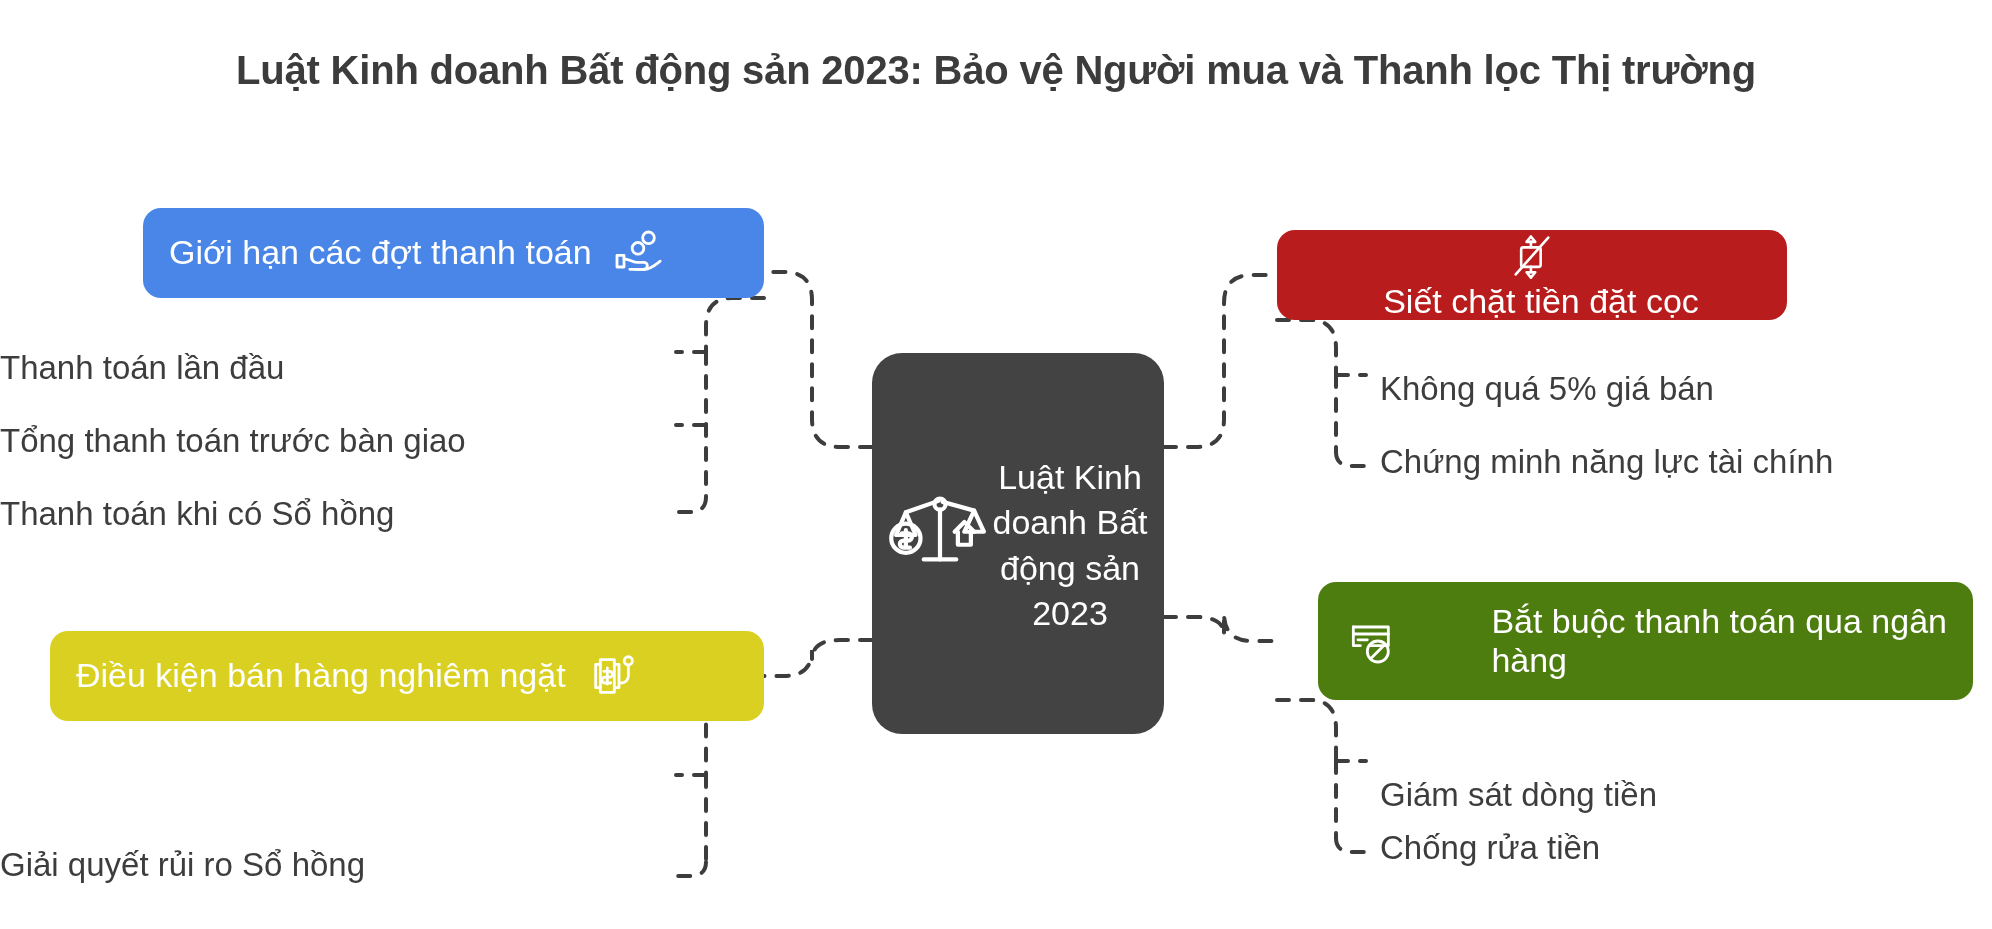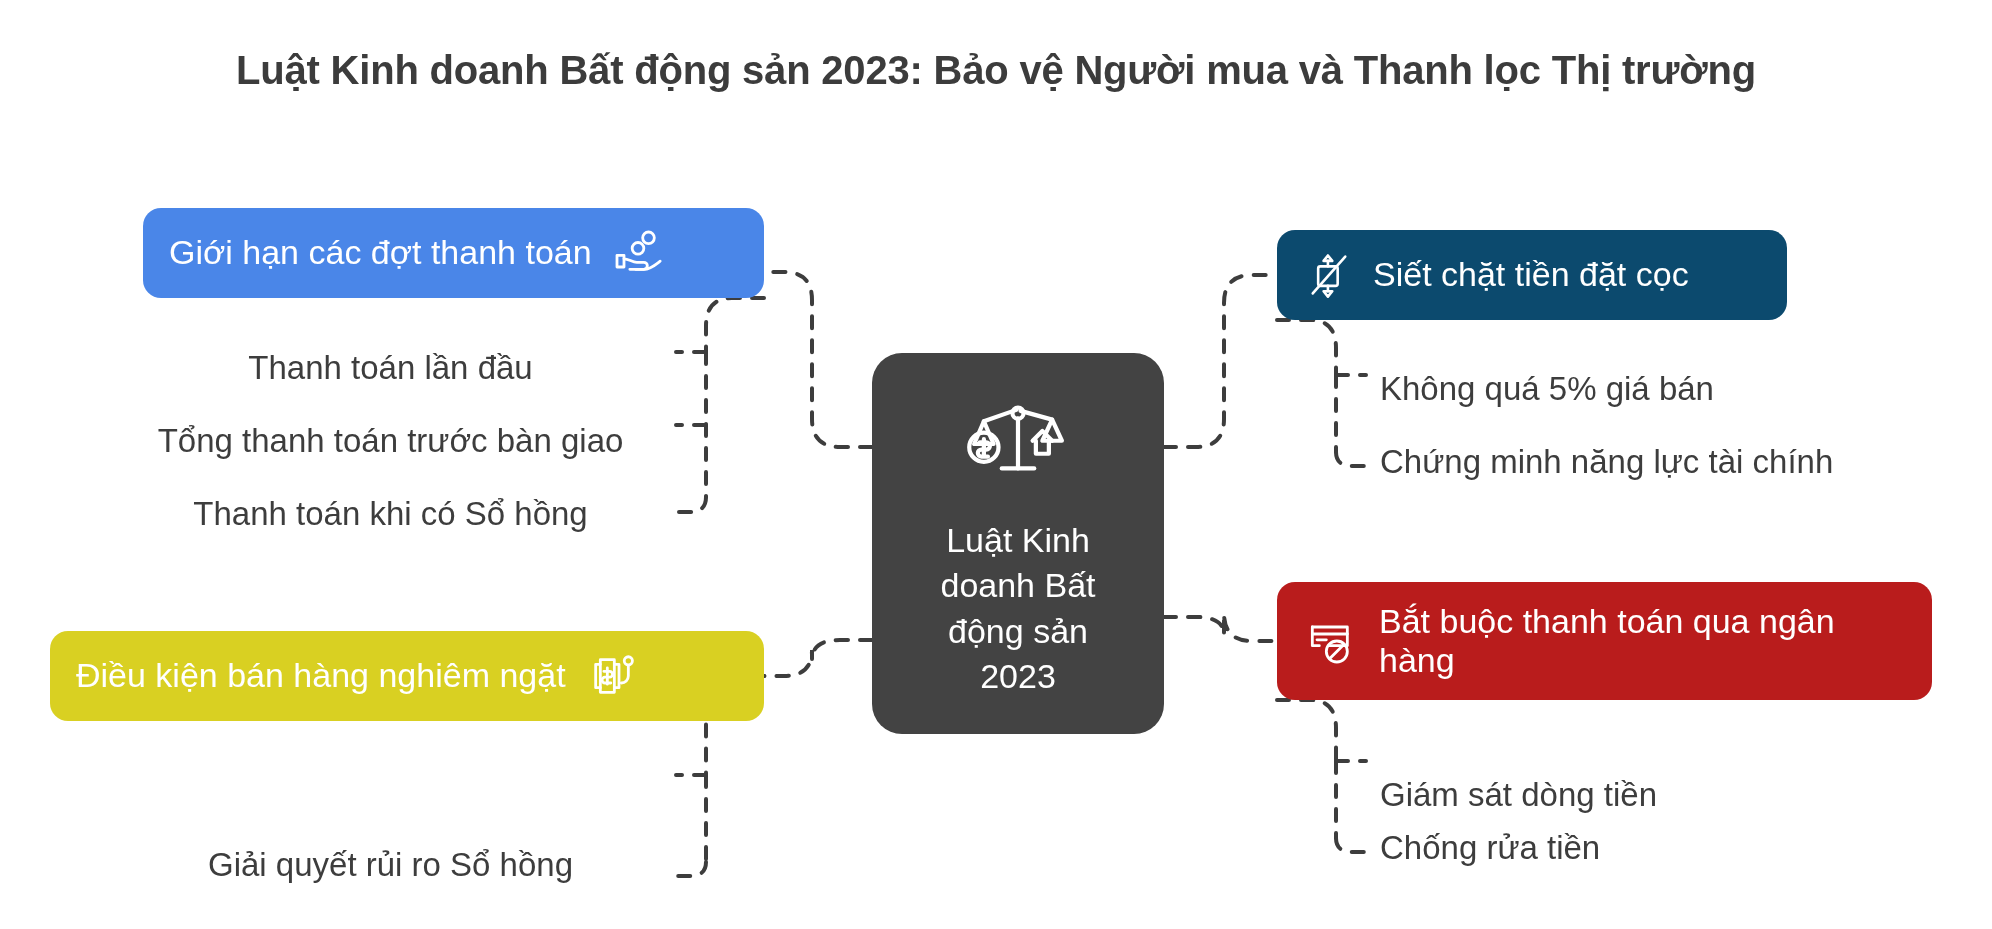"Siết chặt tiền đặt cọc" #pill-green { background: #0c4a6e -> #b91c1c; flex-direction: none -> column }
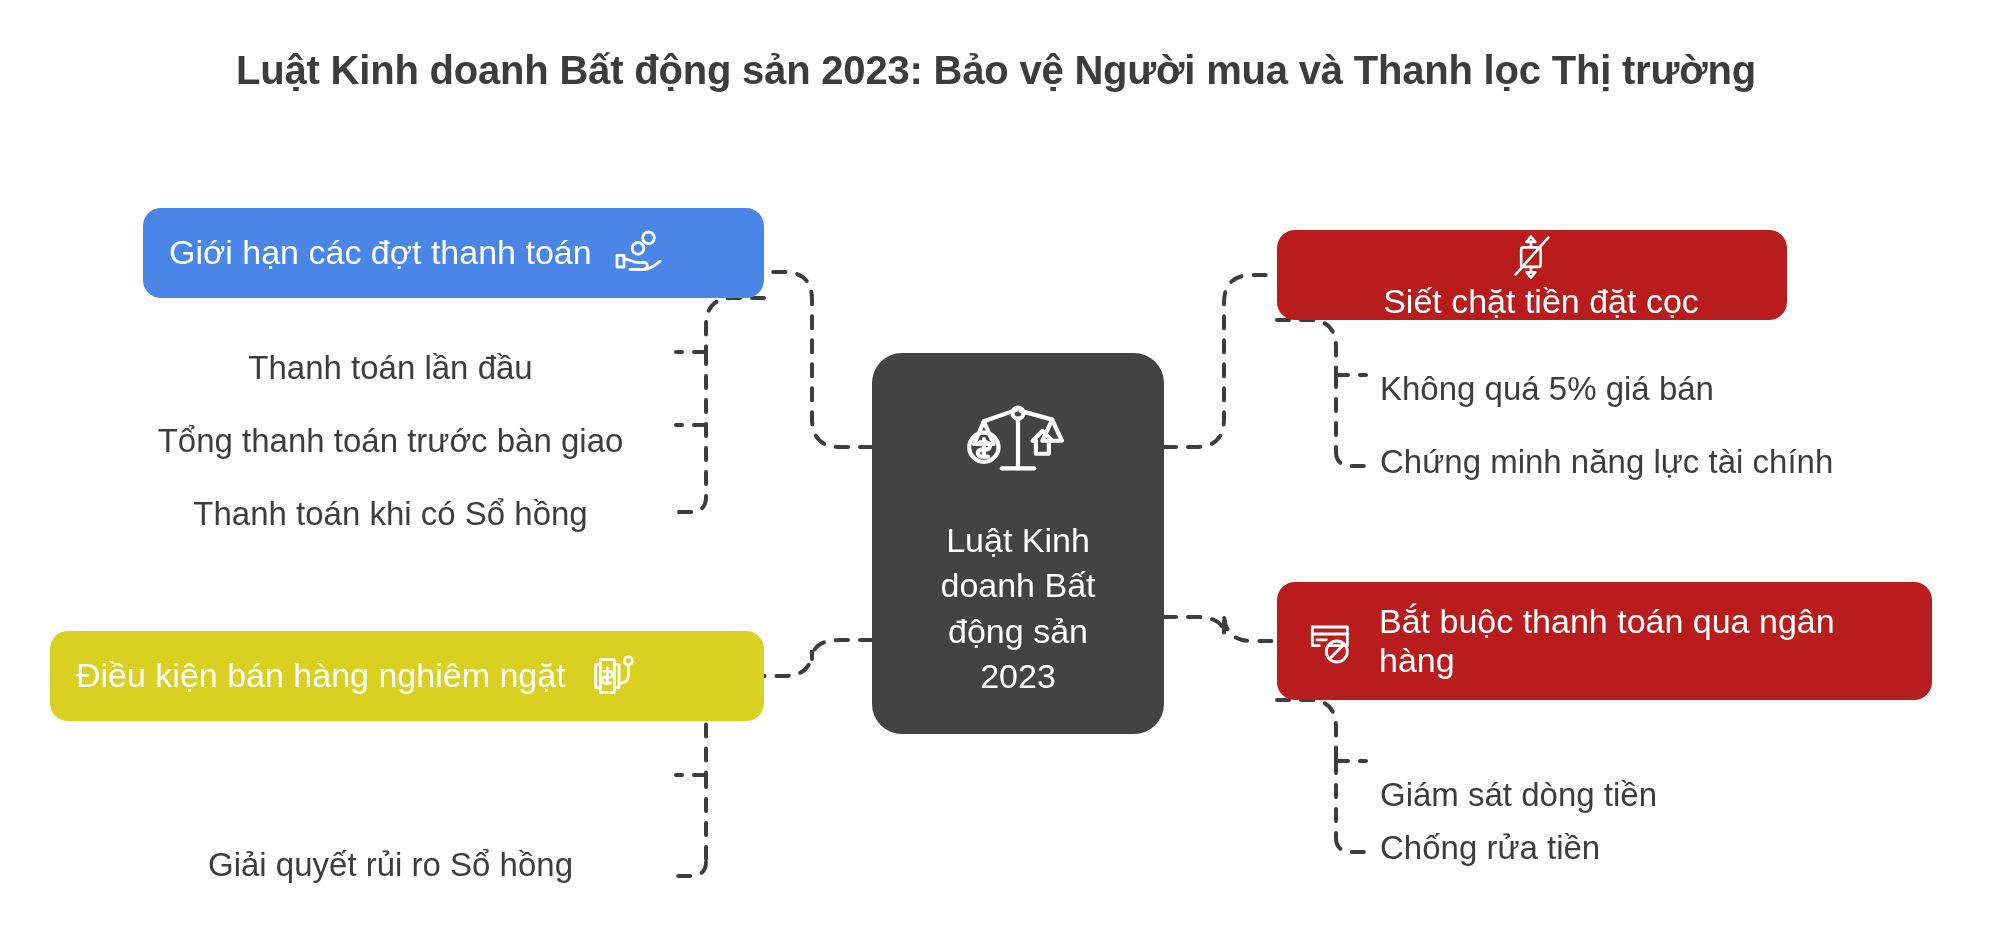"Thanh toán lần đầu" .leaf-right-aligned { margin-left: 48px -> none; text-align: center -> left }
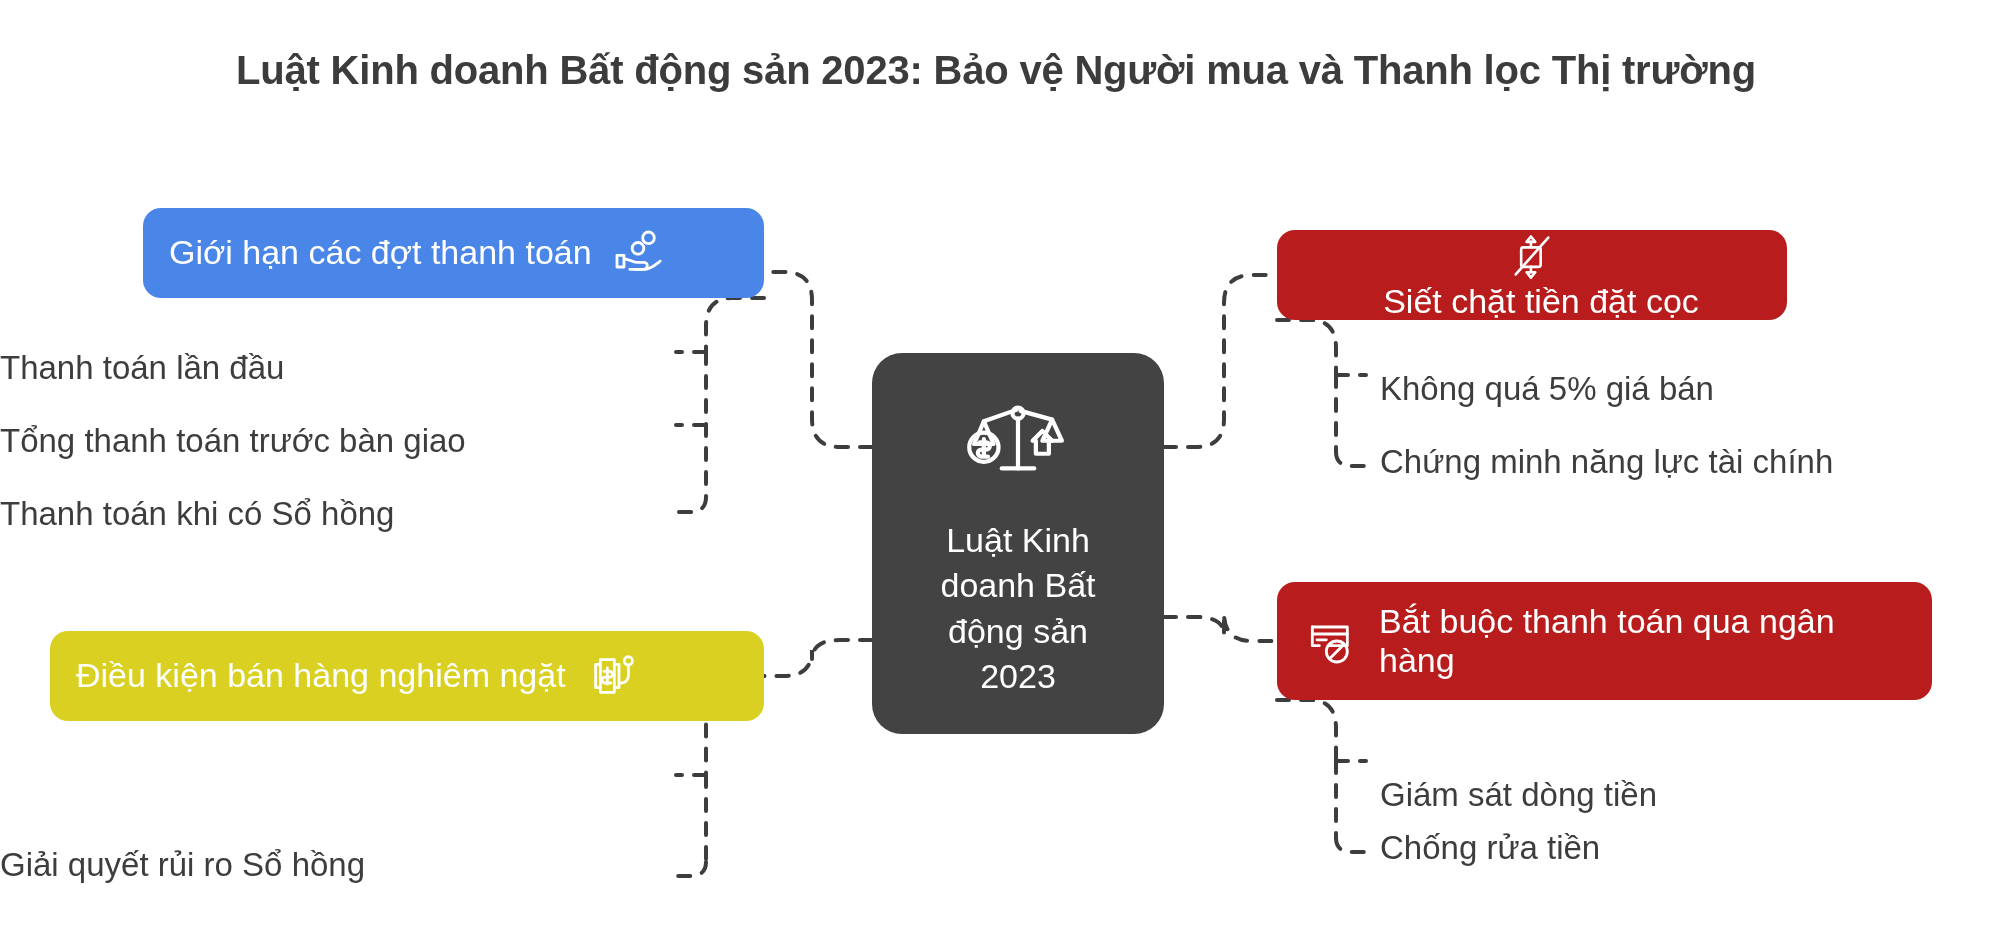"Luật Kinh" #central-node { flex-direction: column -> row }
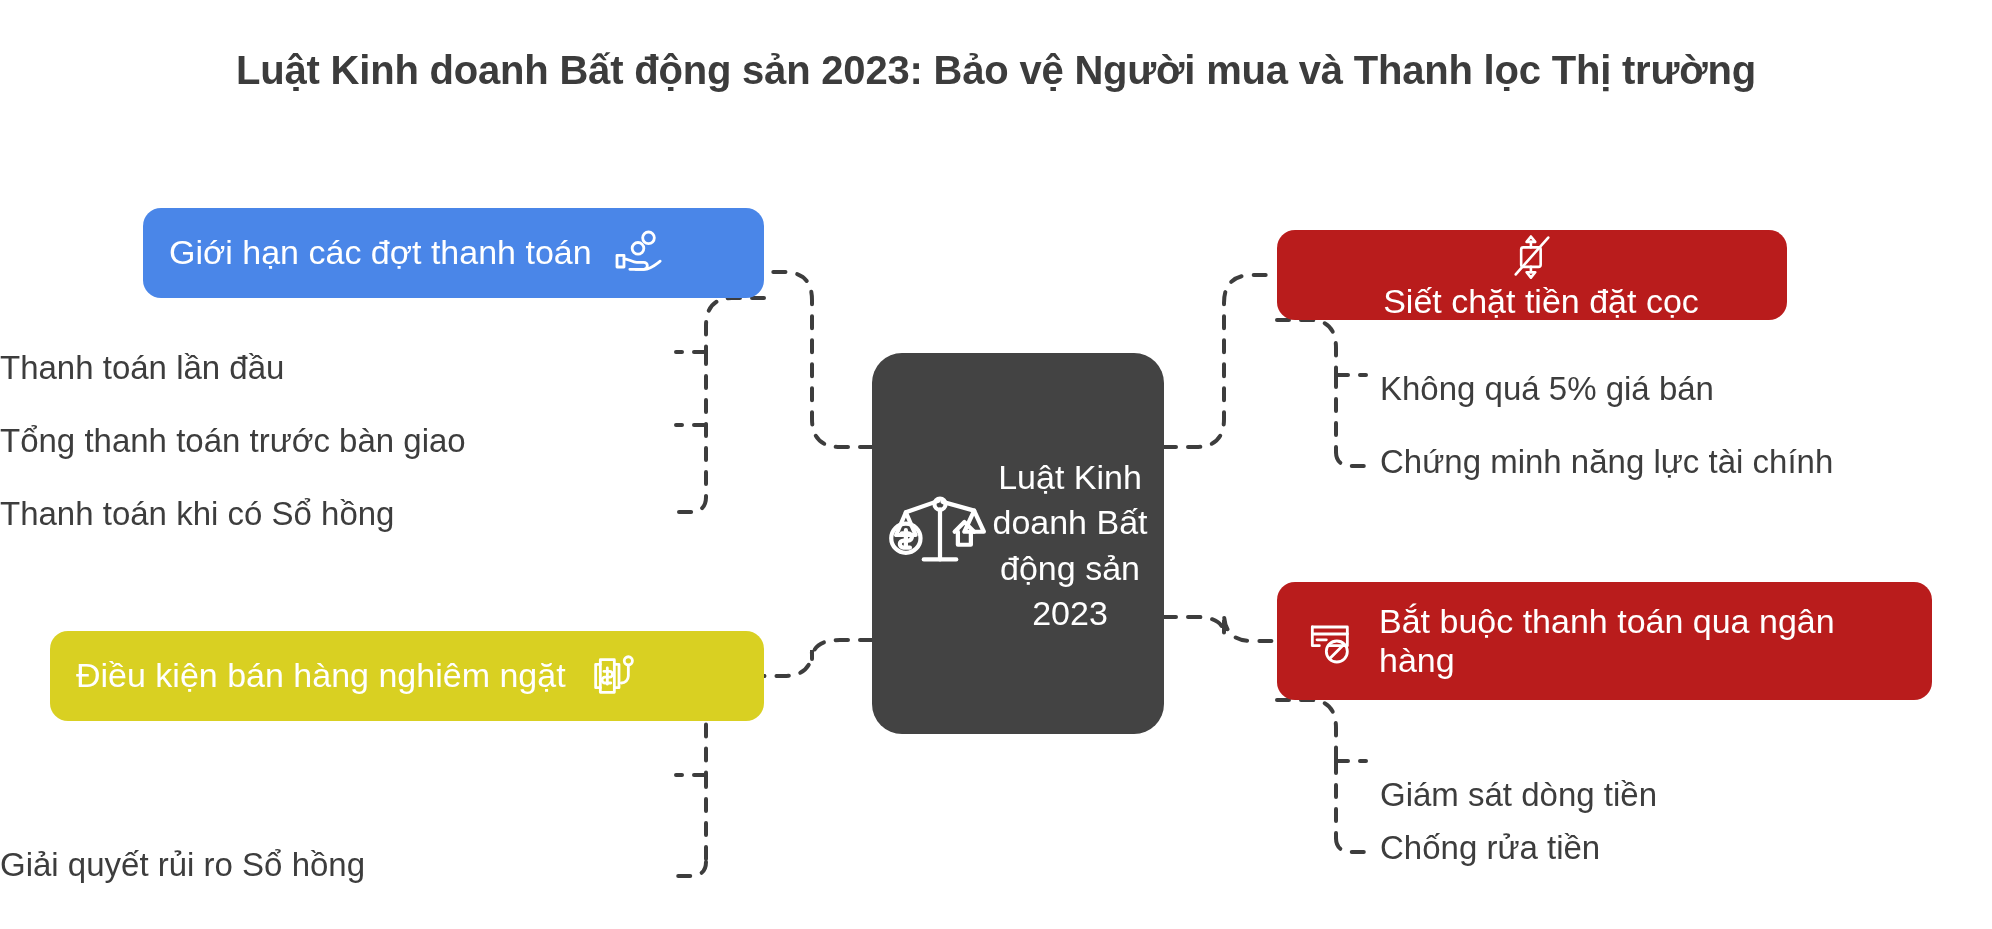"Bắt buộc thanh toán qua" #pill-purple { background: #b91c1c -> #4d7c0f; justify-content: none -> space-between; left: 1277px -> 1318px }
